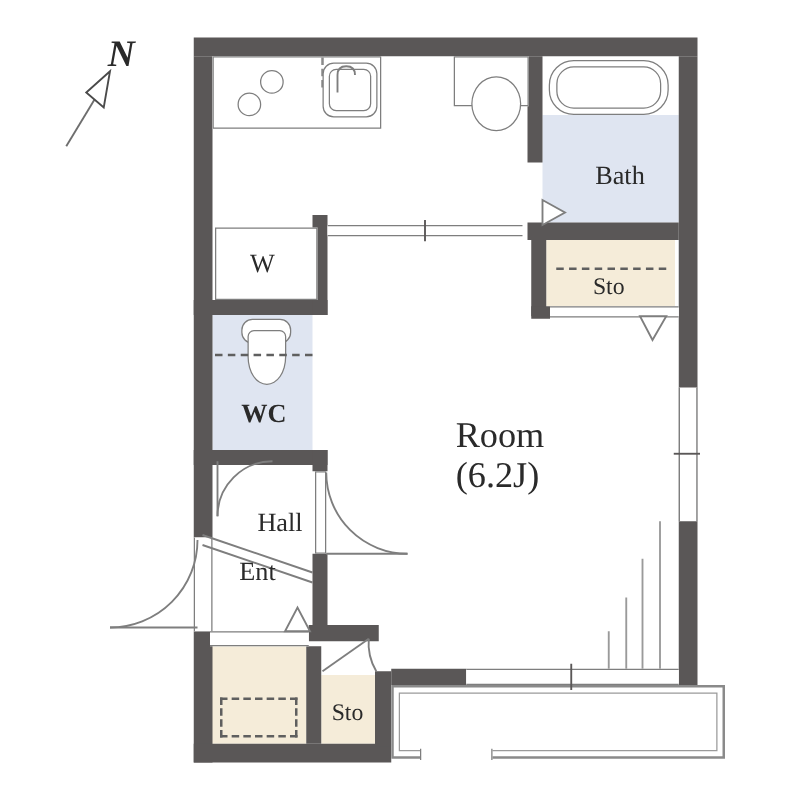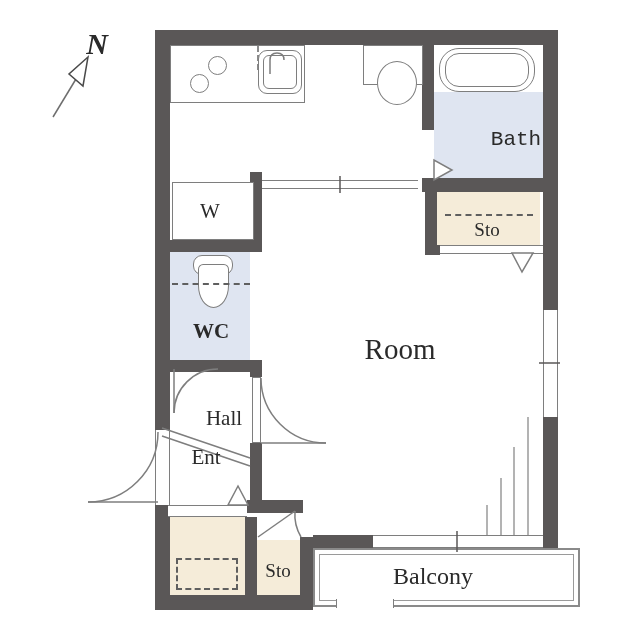"Bath" div.label { font-family: Liberation Mono, monospace -> none; left: 516px -> 496px }
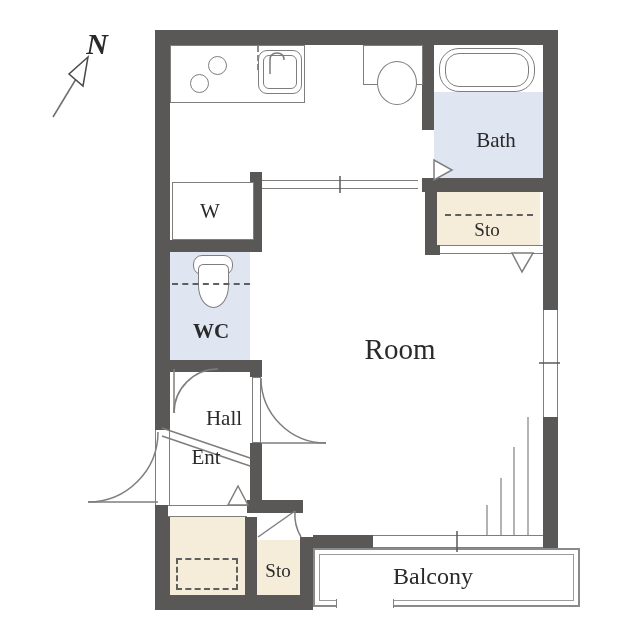"(6.2J)" div.label { html: none -> <div>(6.2J)</div> }
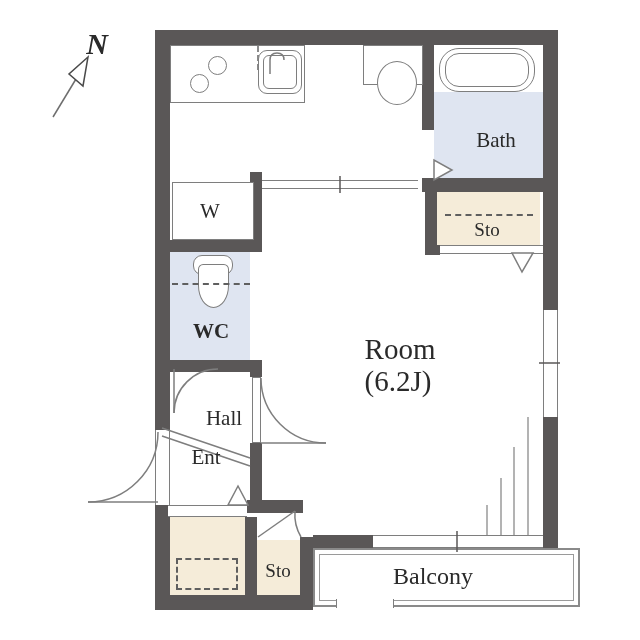"Balcony" div.label { html: <div>Balcony</div> -> none }
